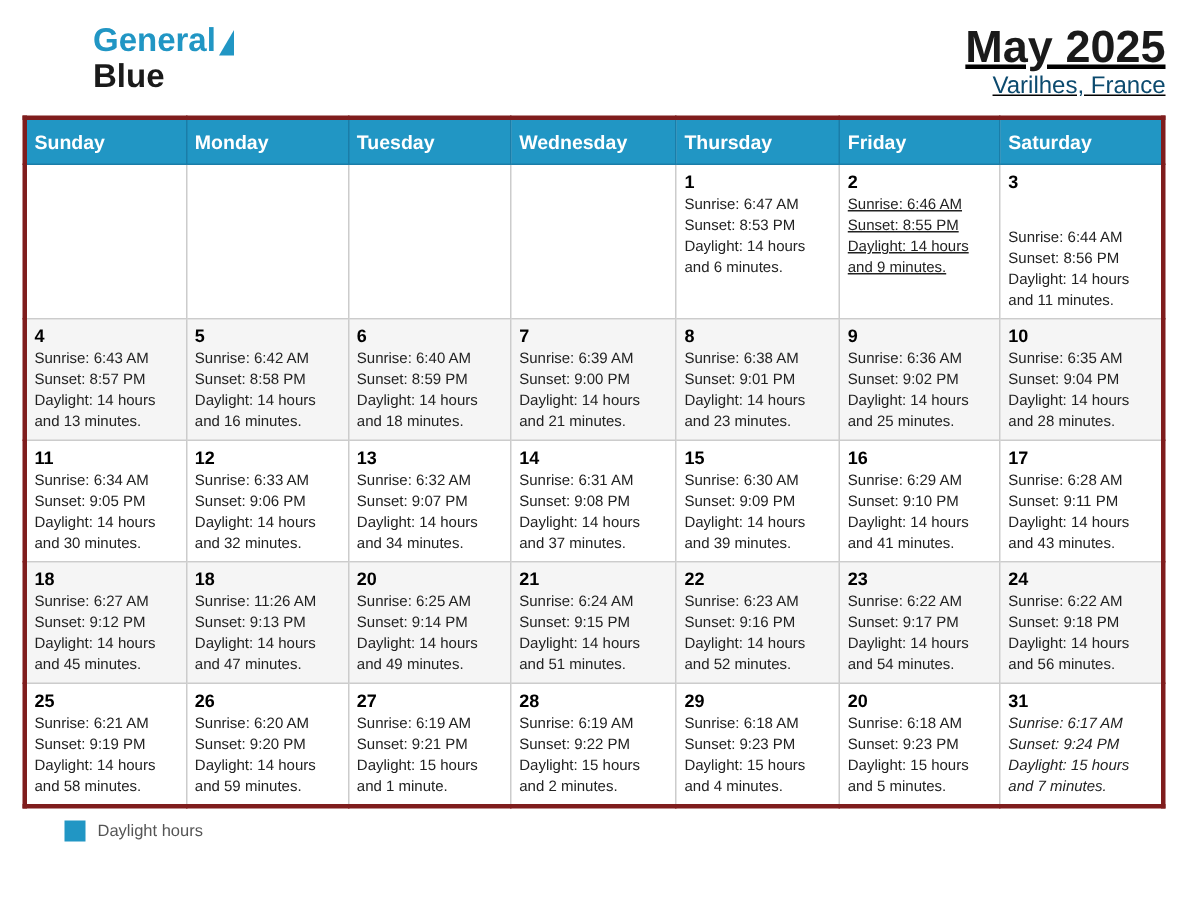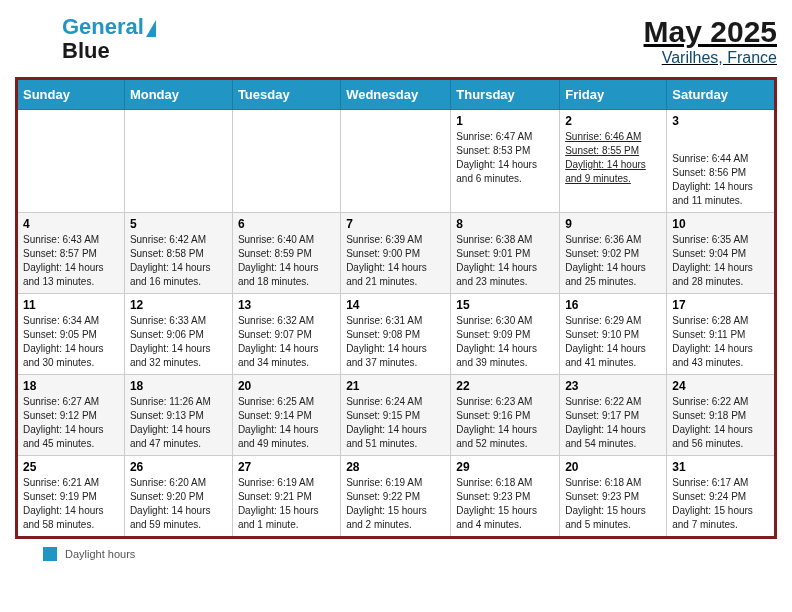"Sunrise: 6:17 AM" div.day-info { font-style: none -> italic }
